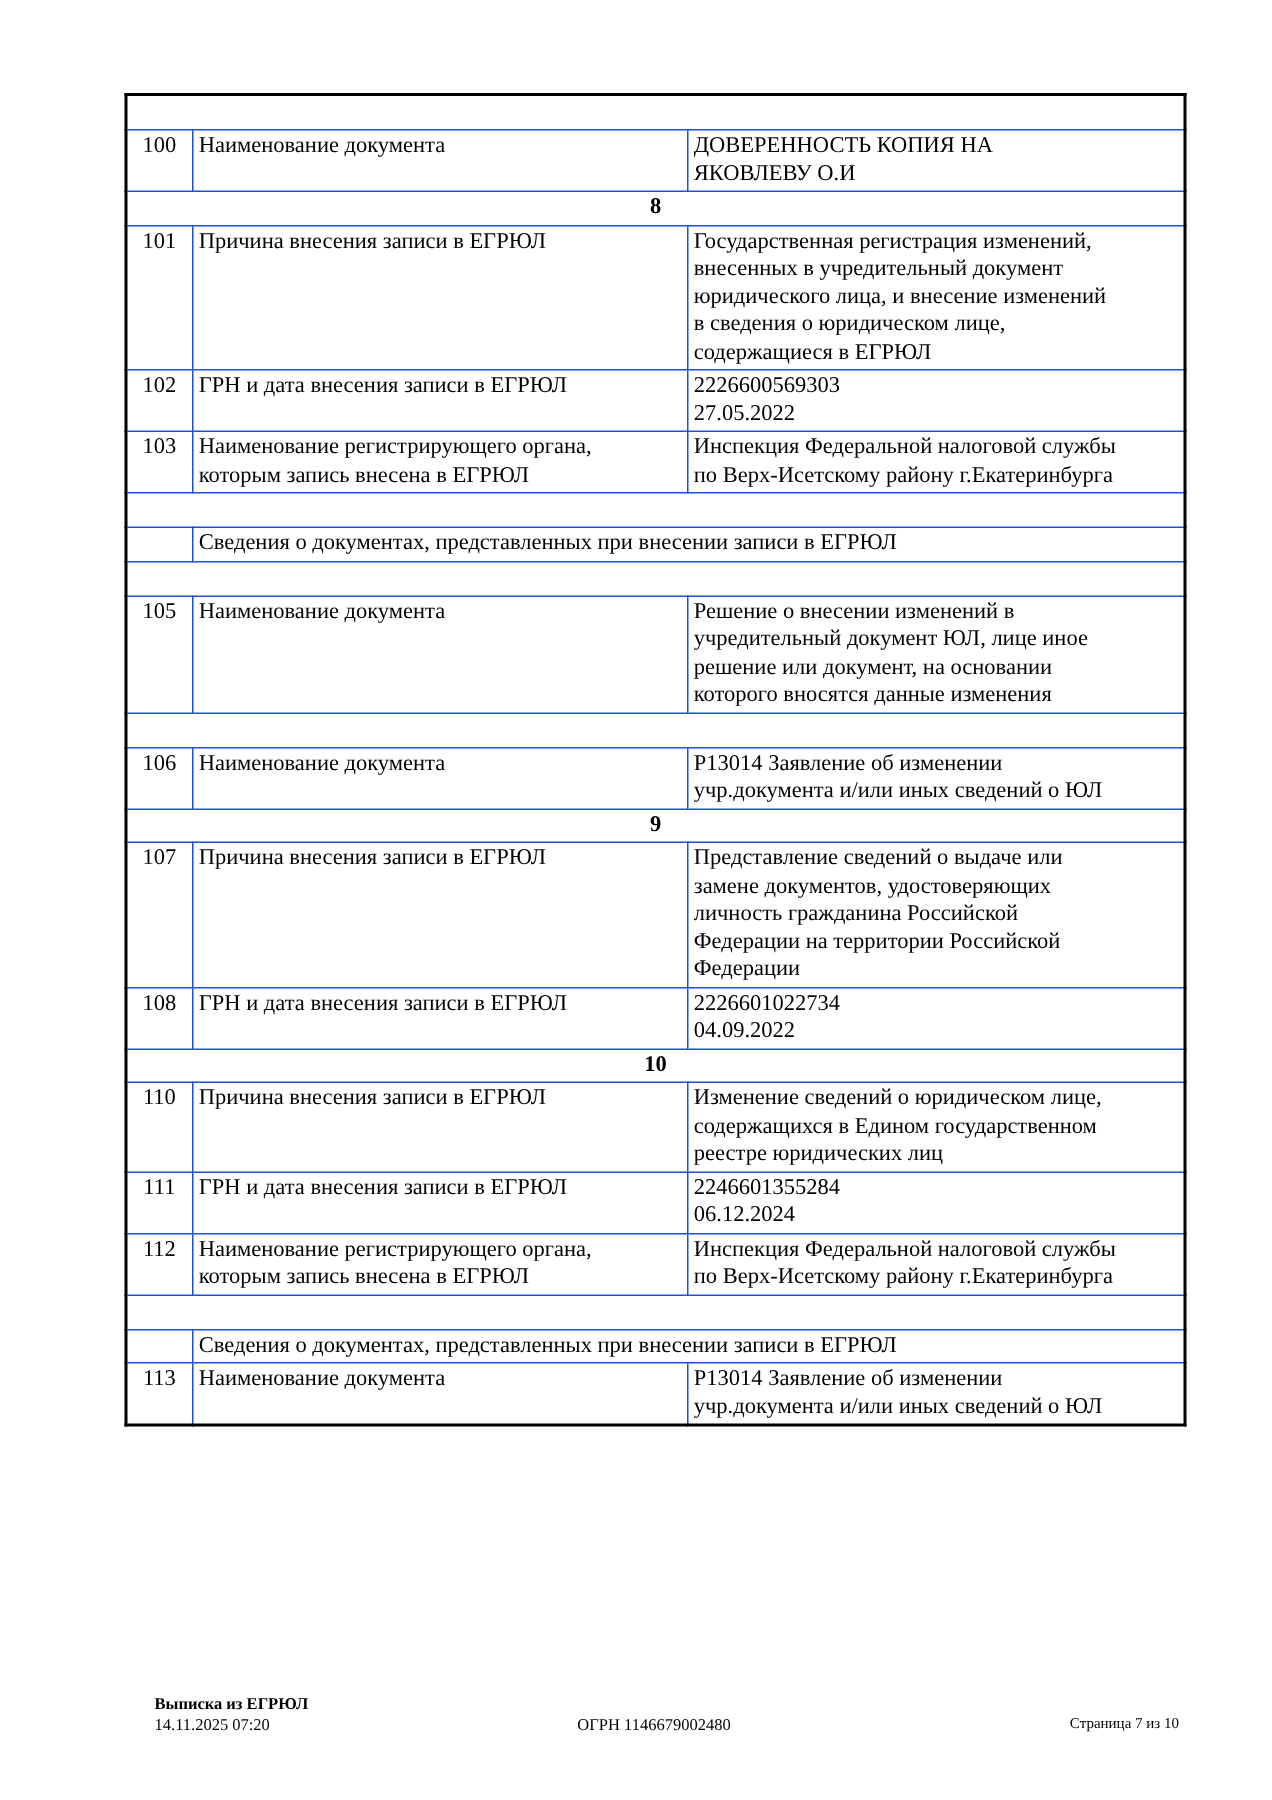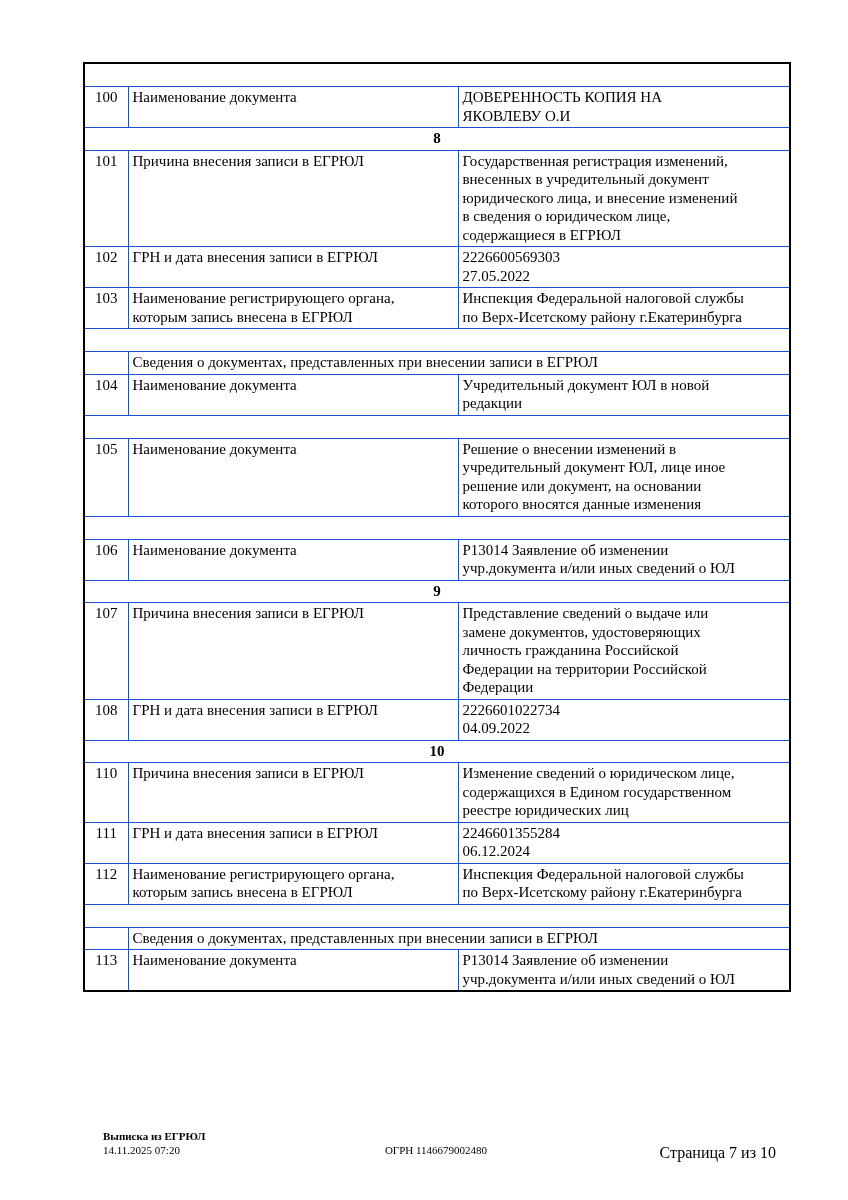"104" tr { html: <tr> <td>104</td> <td>Наименование документа</td> <td>Учредительный документ ЮЛ в новой редакции</td> </tr> -> none }
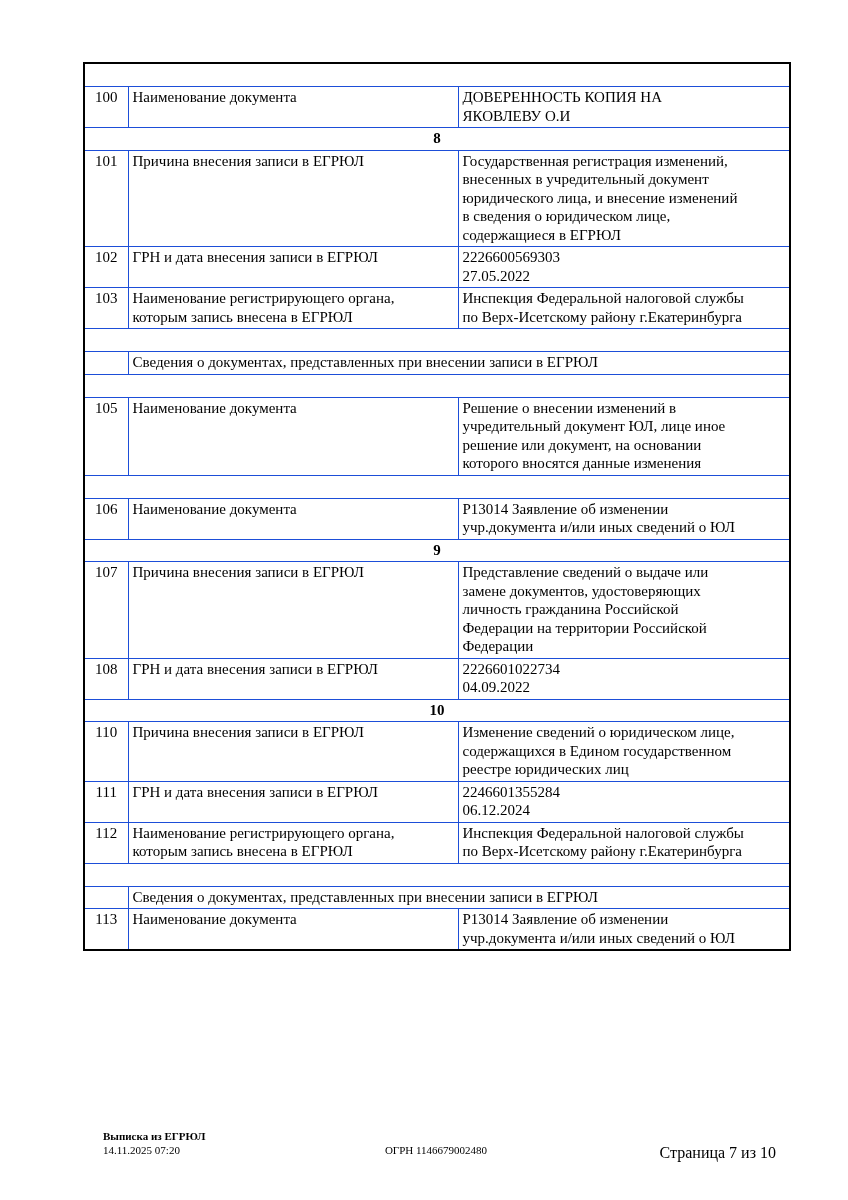"Страница 7 из 10" .footer-right { font-size: 16px -> 10px; right: 72px -> 62px }
